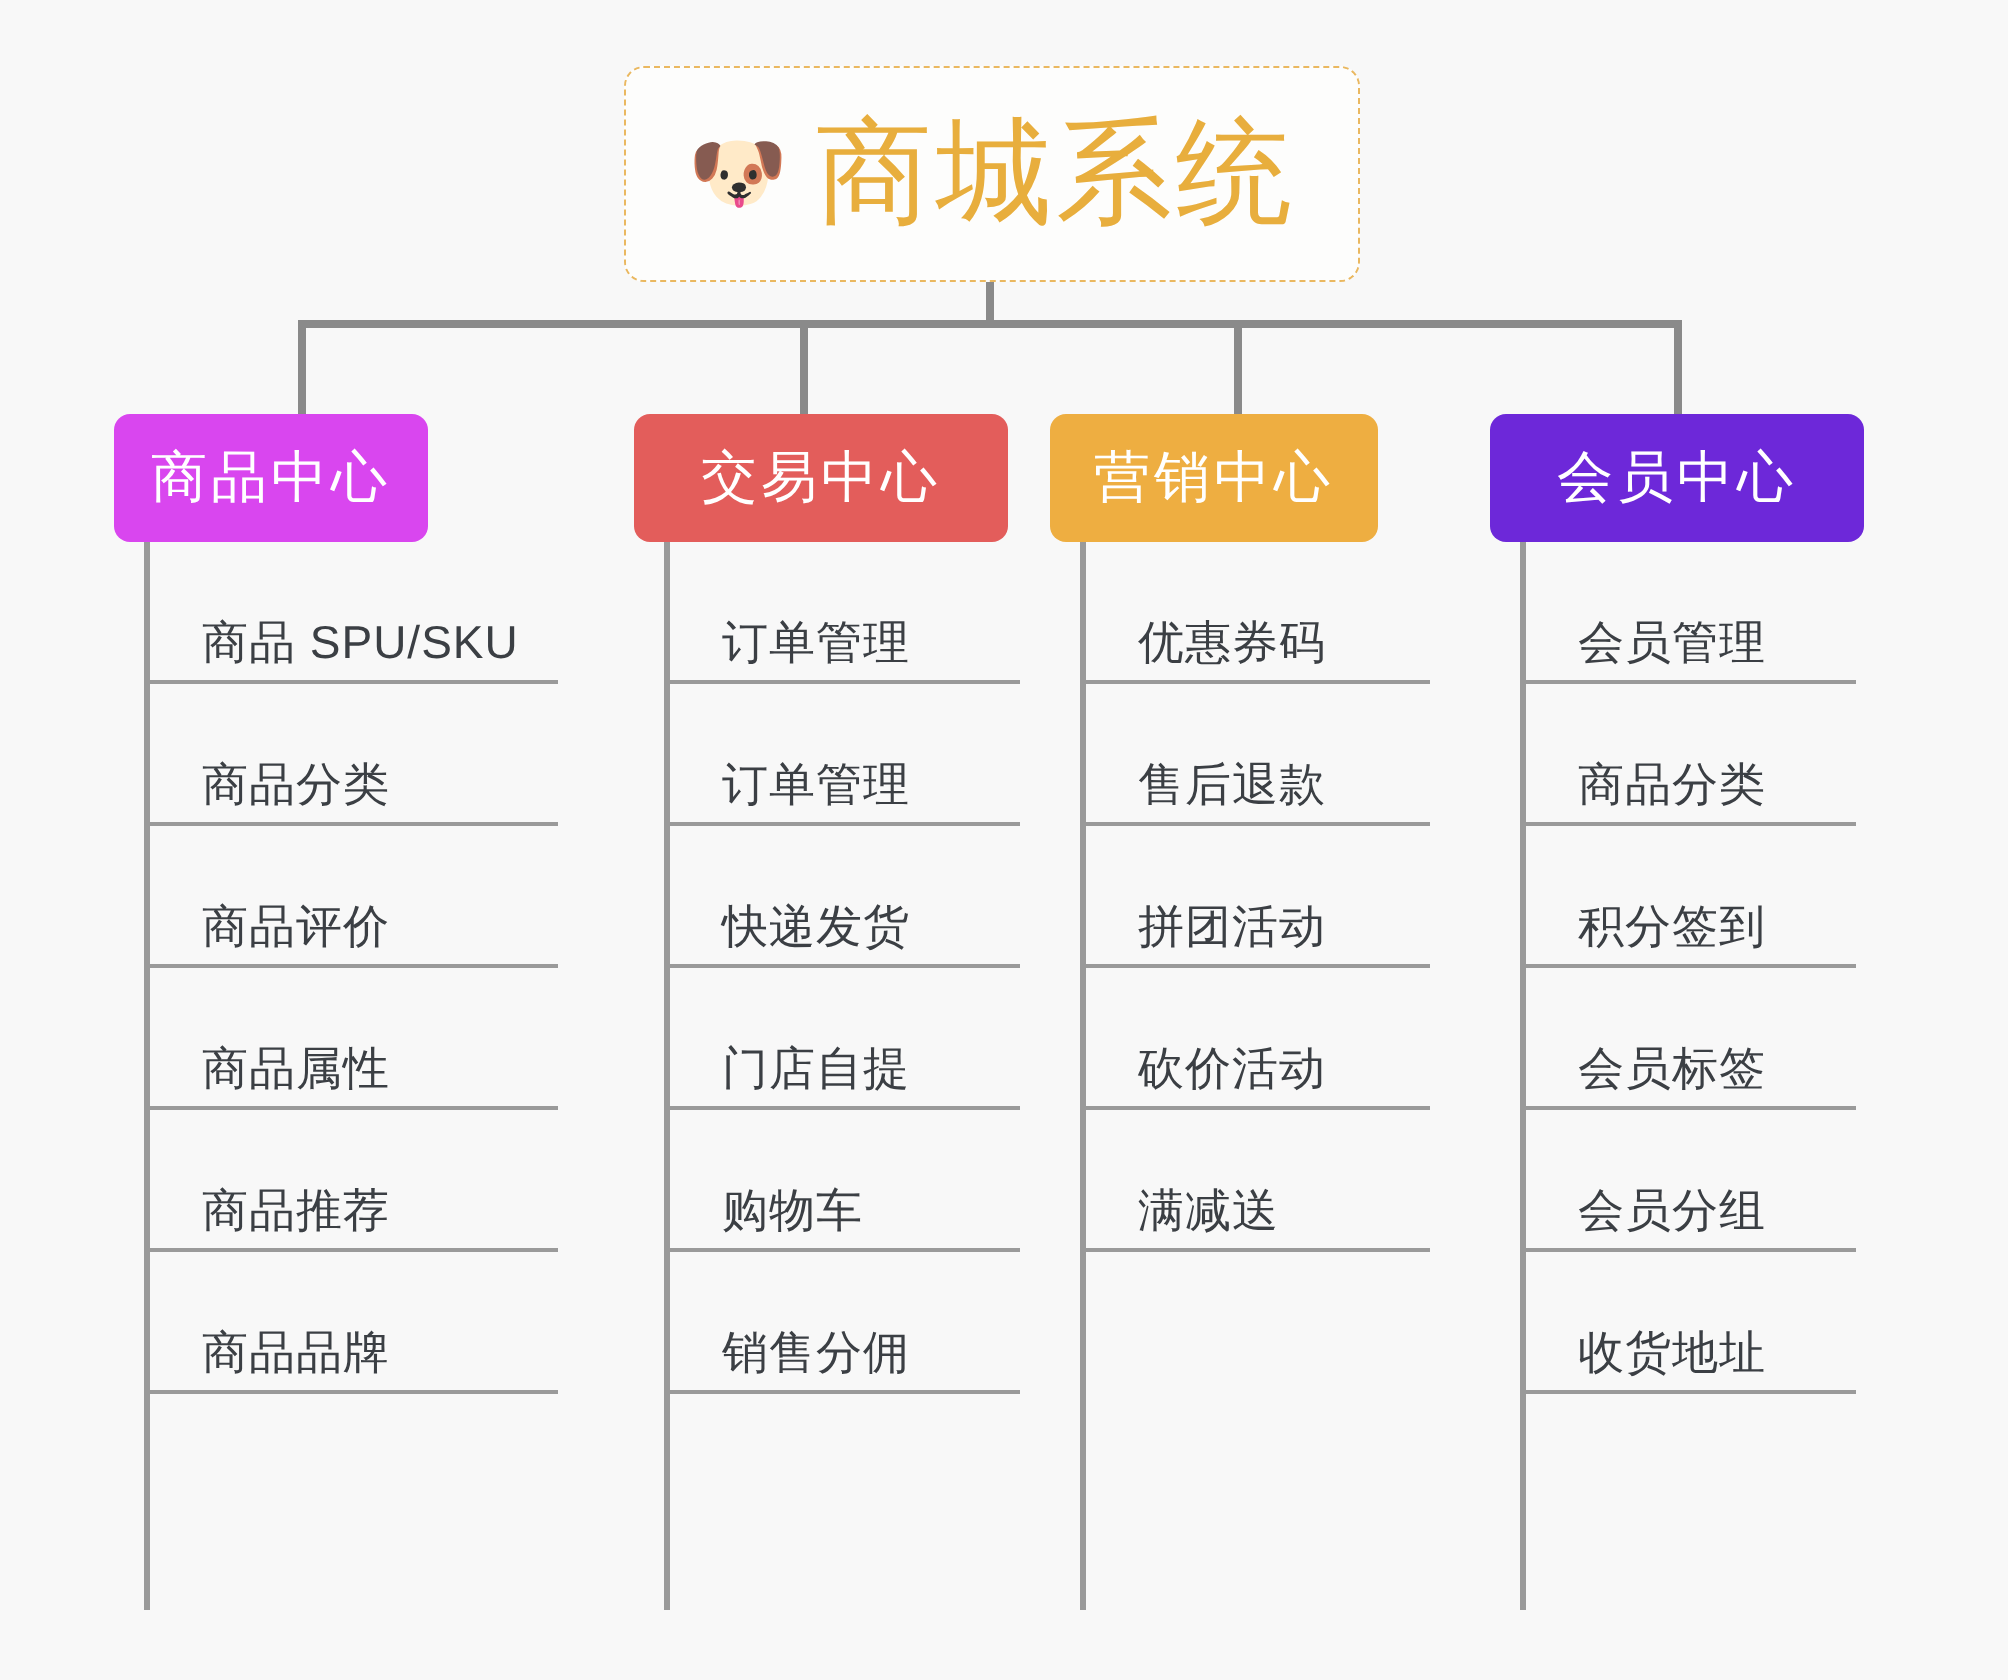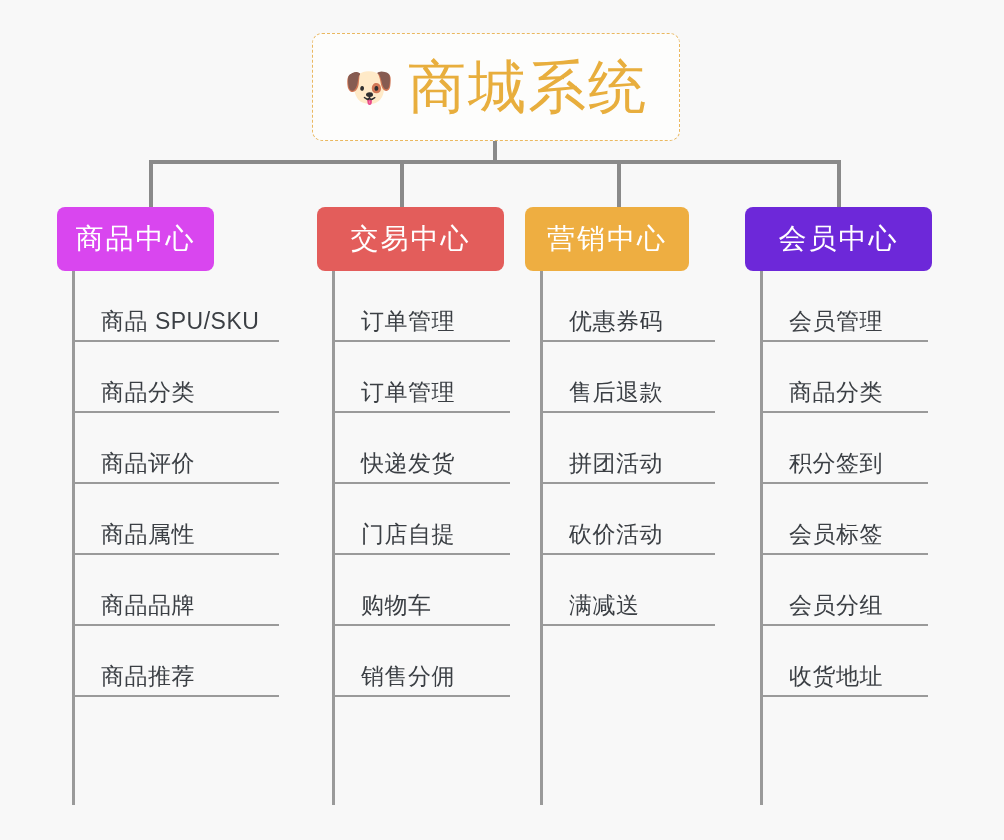"商品品牌" li.leaf { order: before "商品推荐" -> after "商品推荐" }
